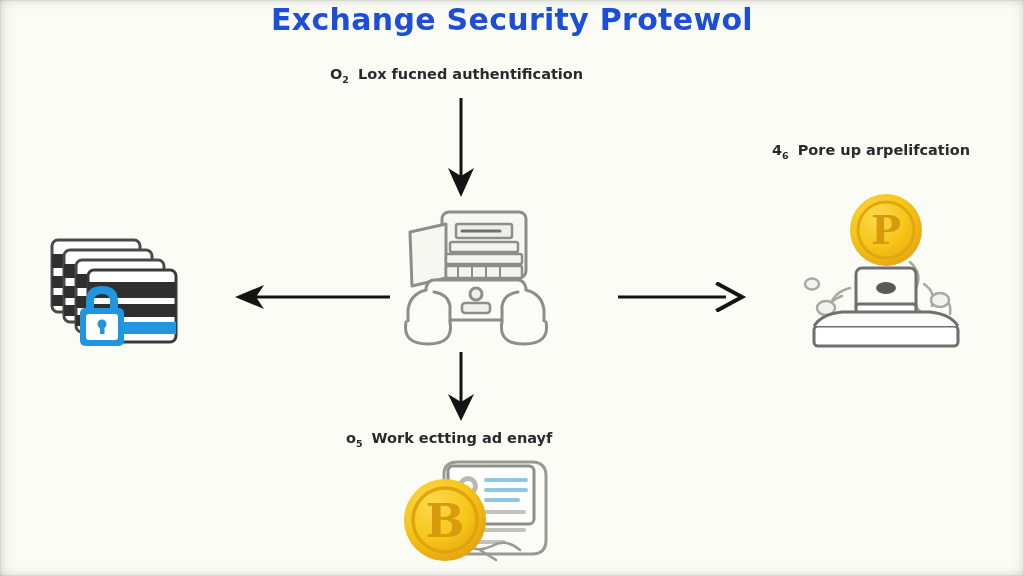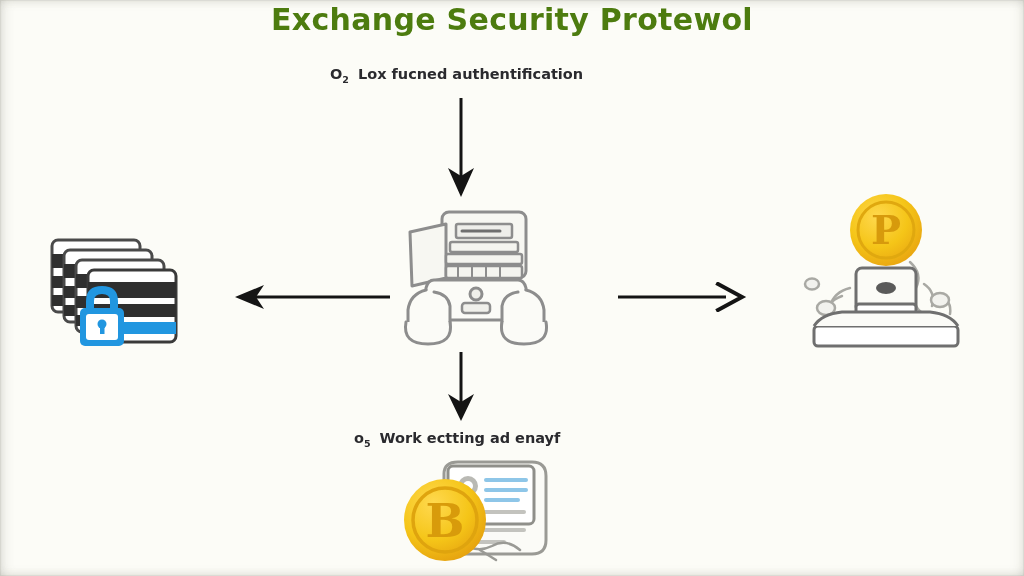"Exchange Security Protewol" .title { color: #4d7c0f -> #1d4ed8 }
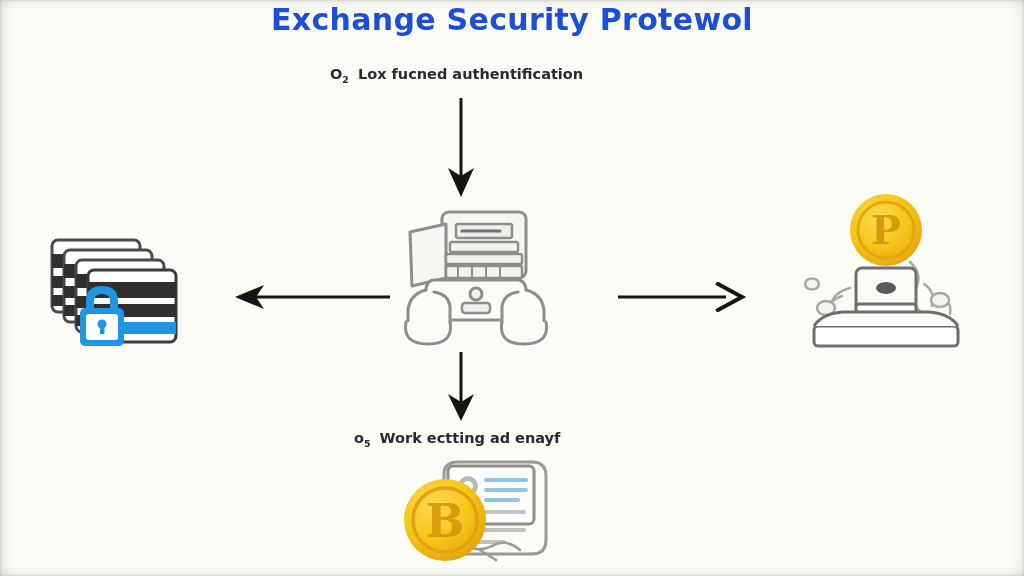"46 Pore up arpelifcation" div.node-label { html: none -> <div> <span>4<sub>6</sub></span><span>Pore up arpelifcation</span> </div> }
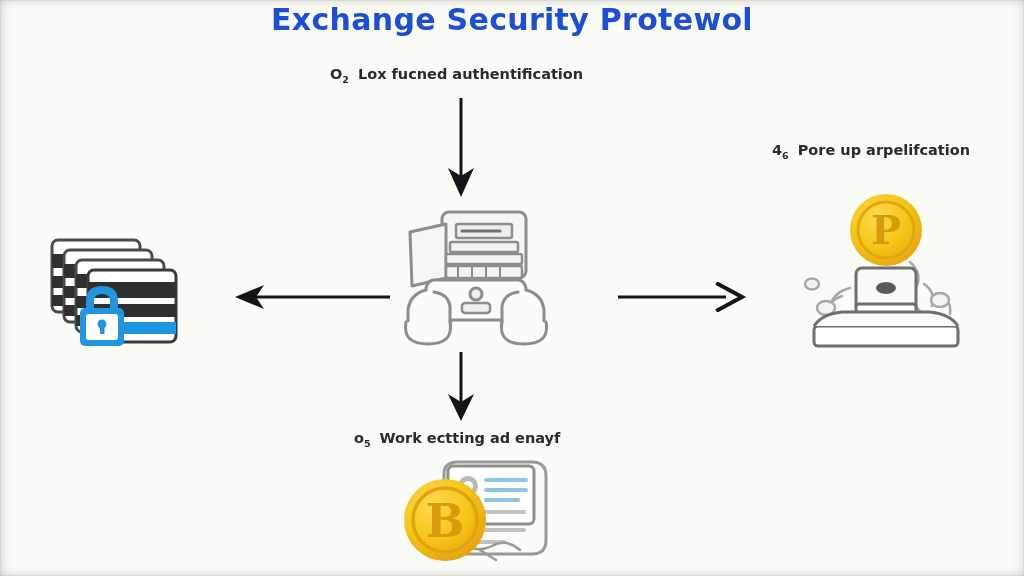"o5 Work ectting ad enayf" .label-bottom { left: 354px -> 346px }
